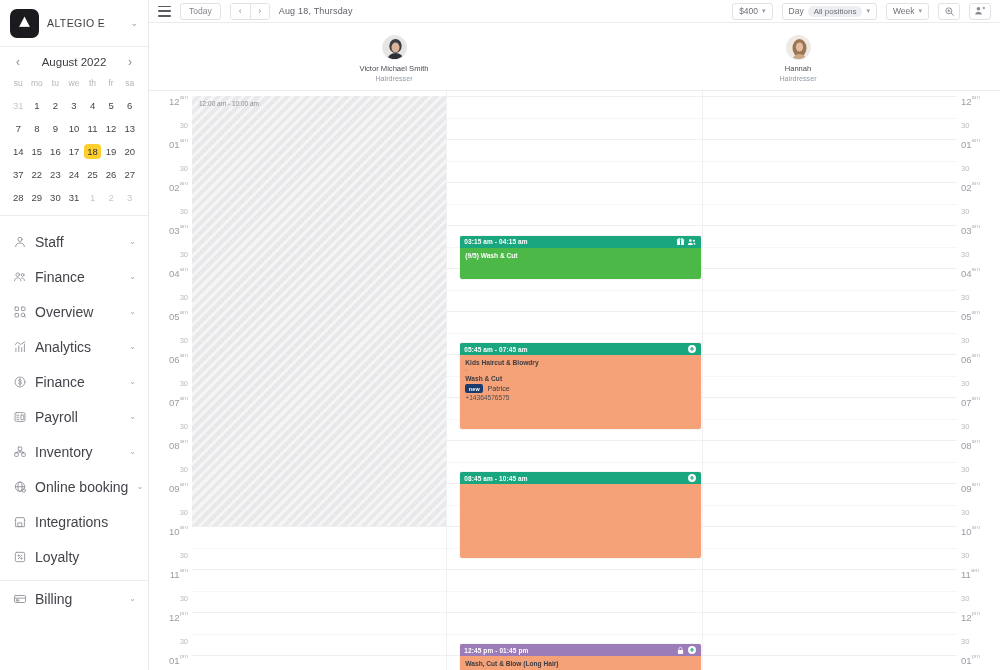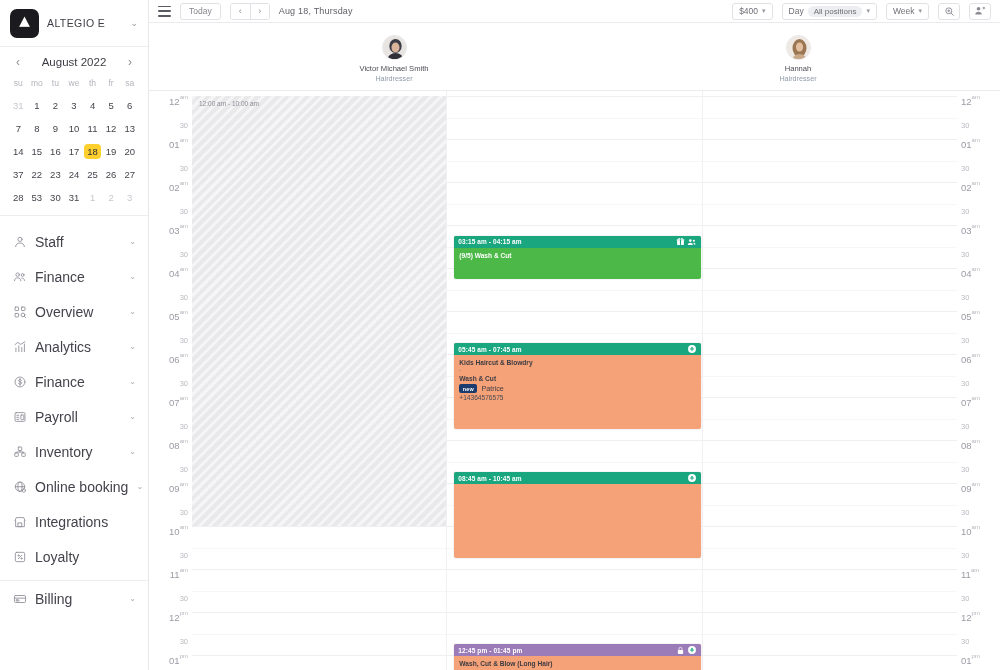"53" span.daycell { text: 53 -> 29 }
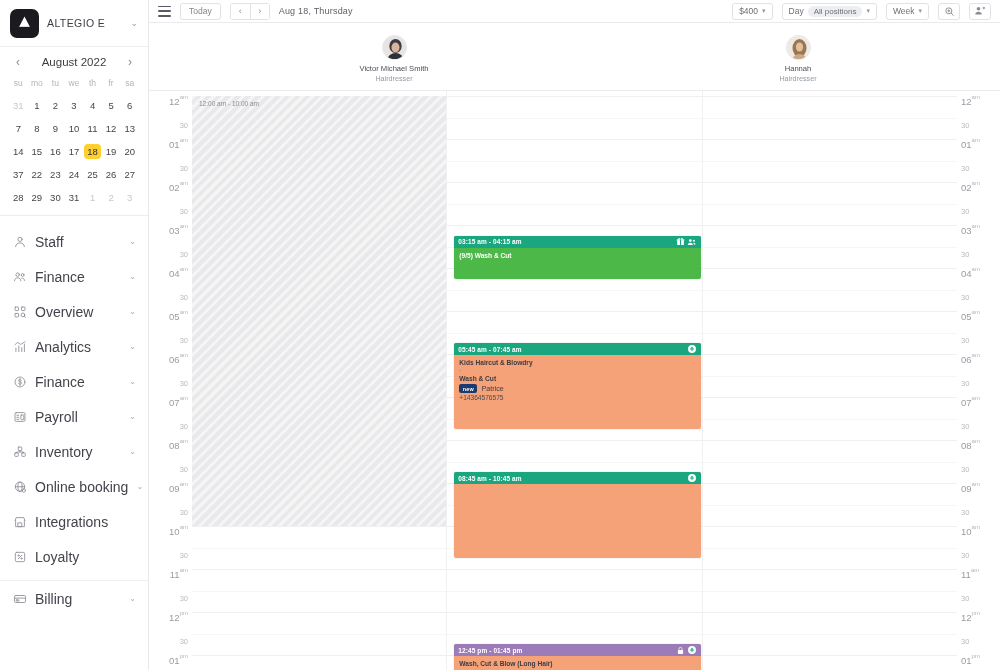"Patrice" .evt { left: 7px -> 13px }
